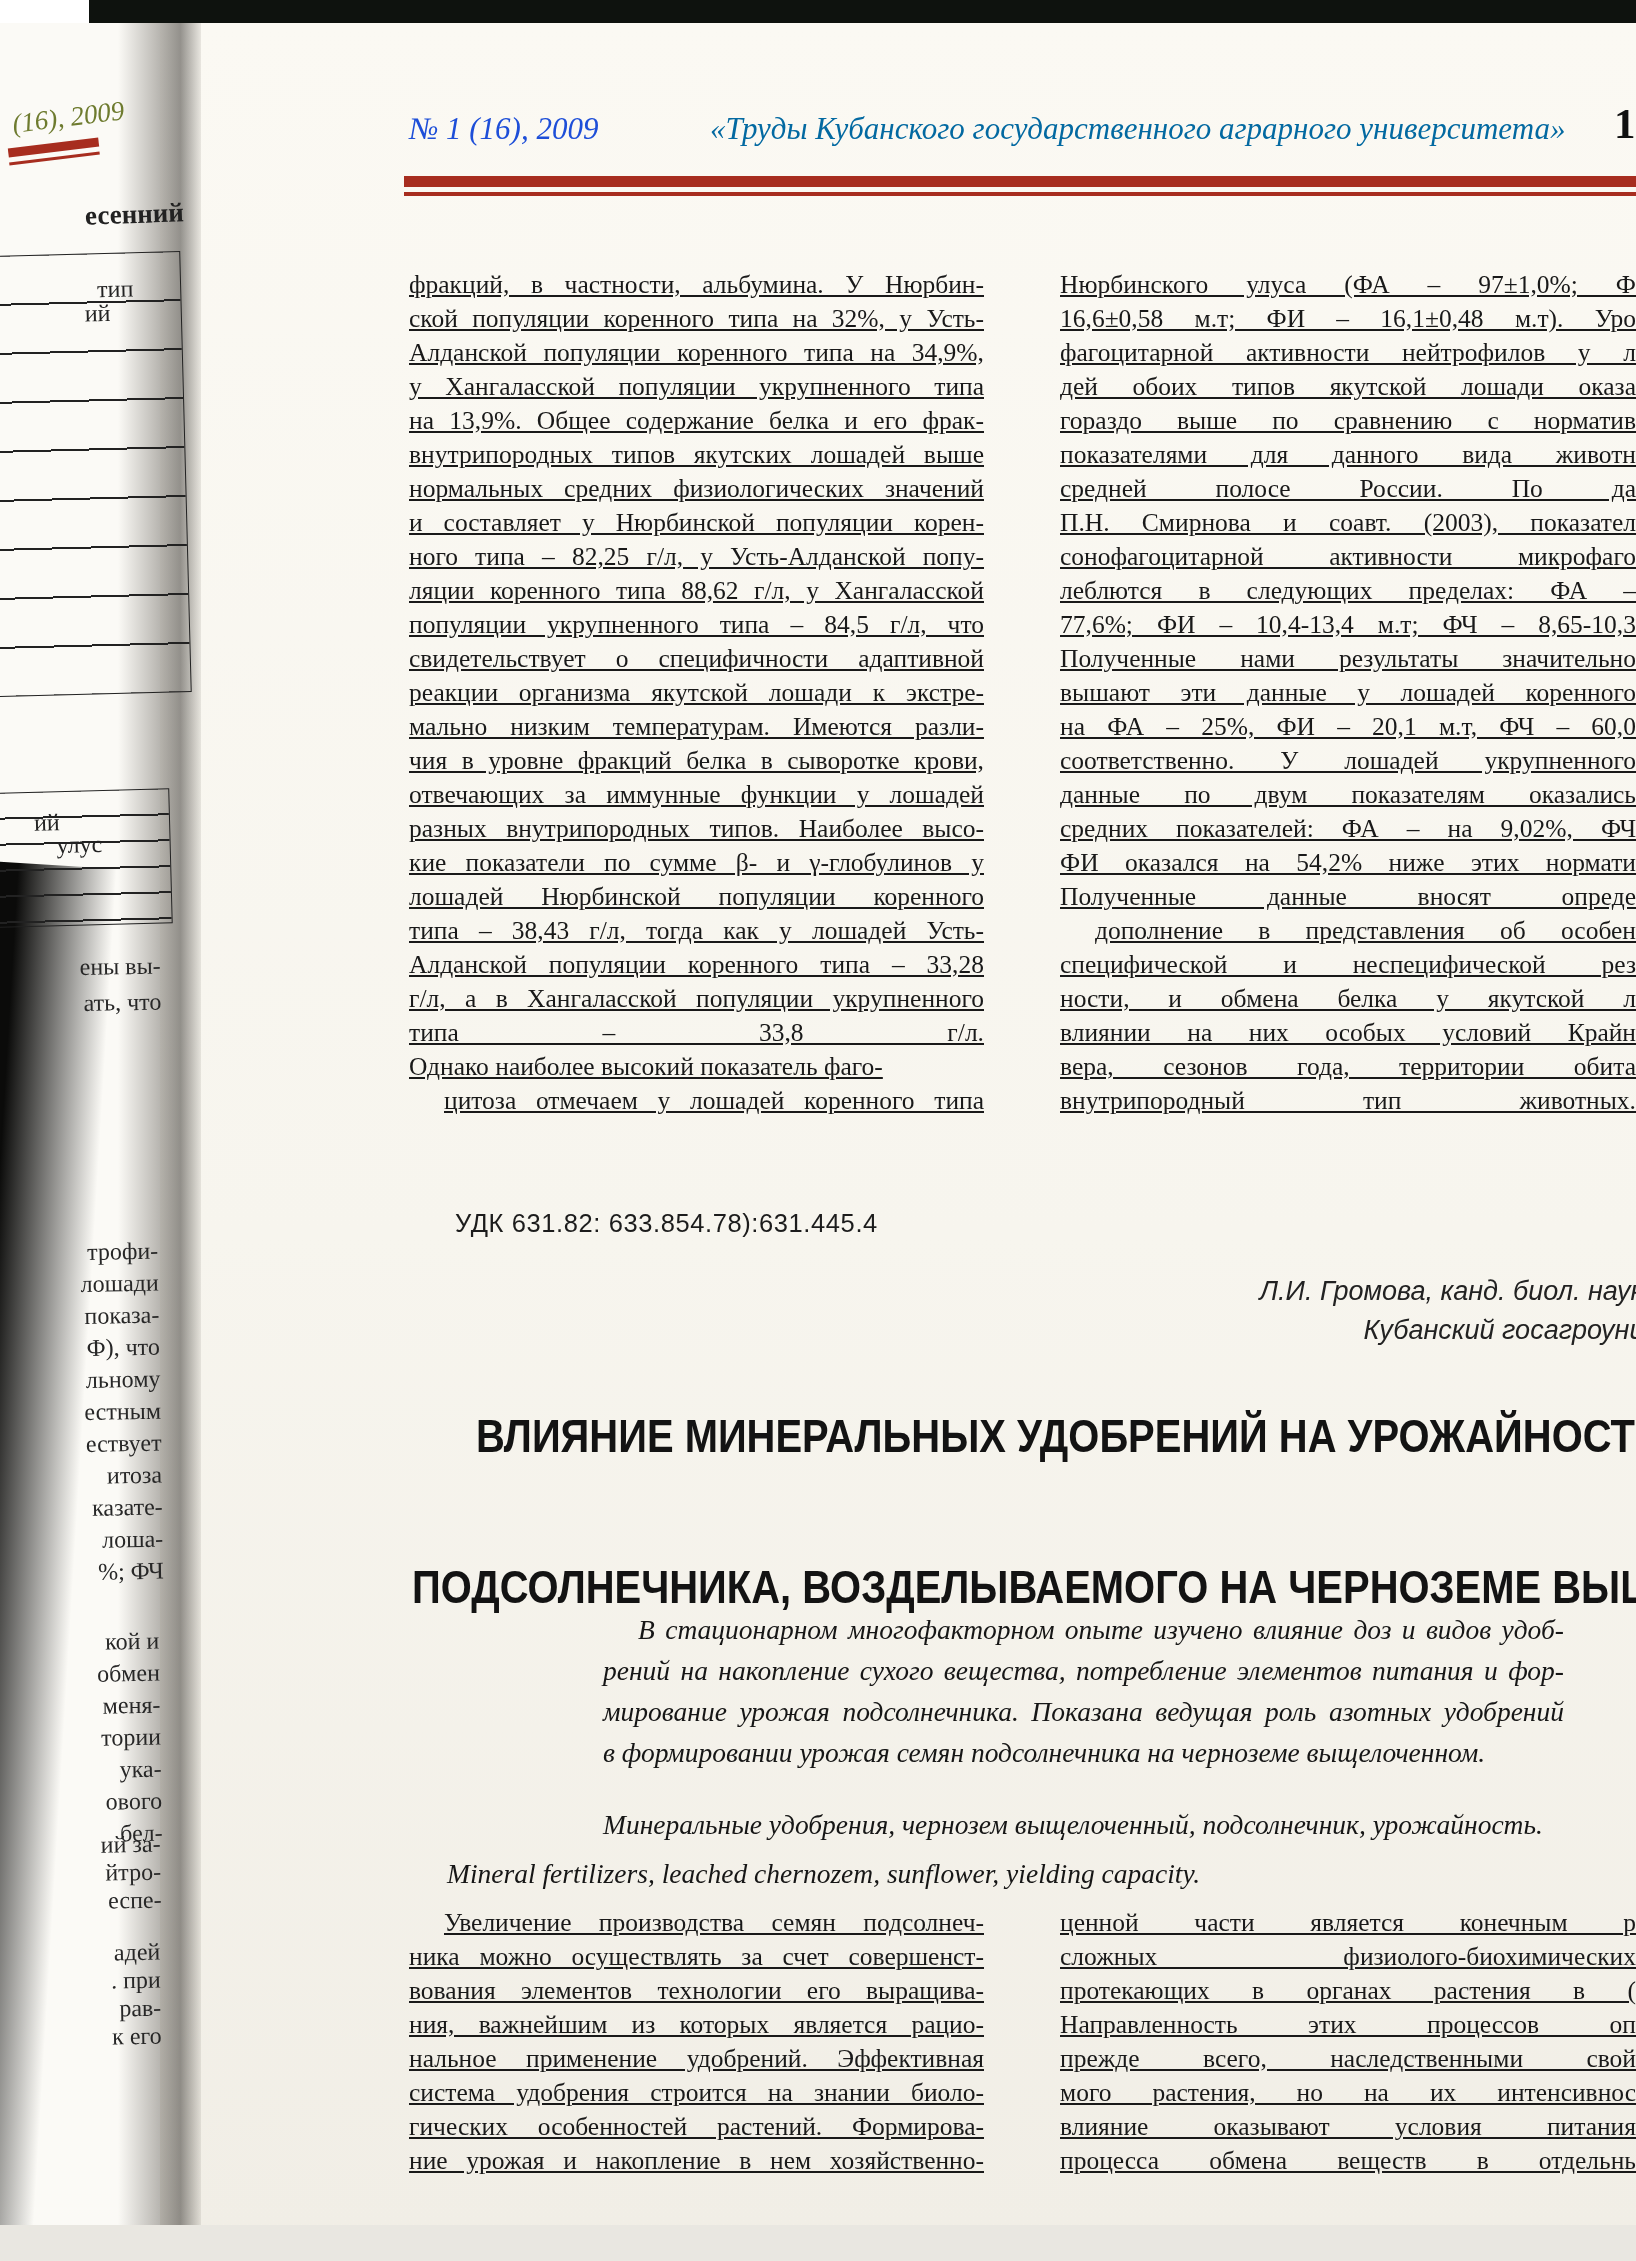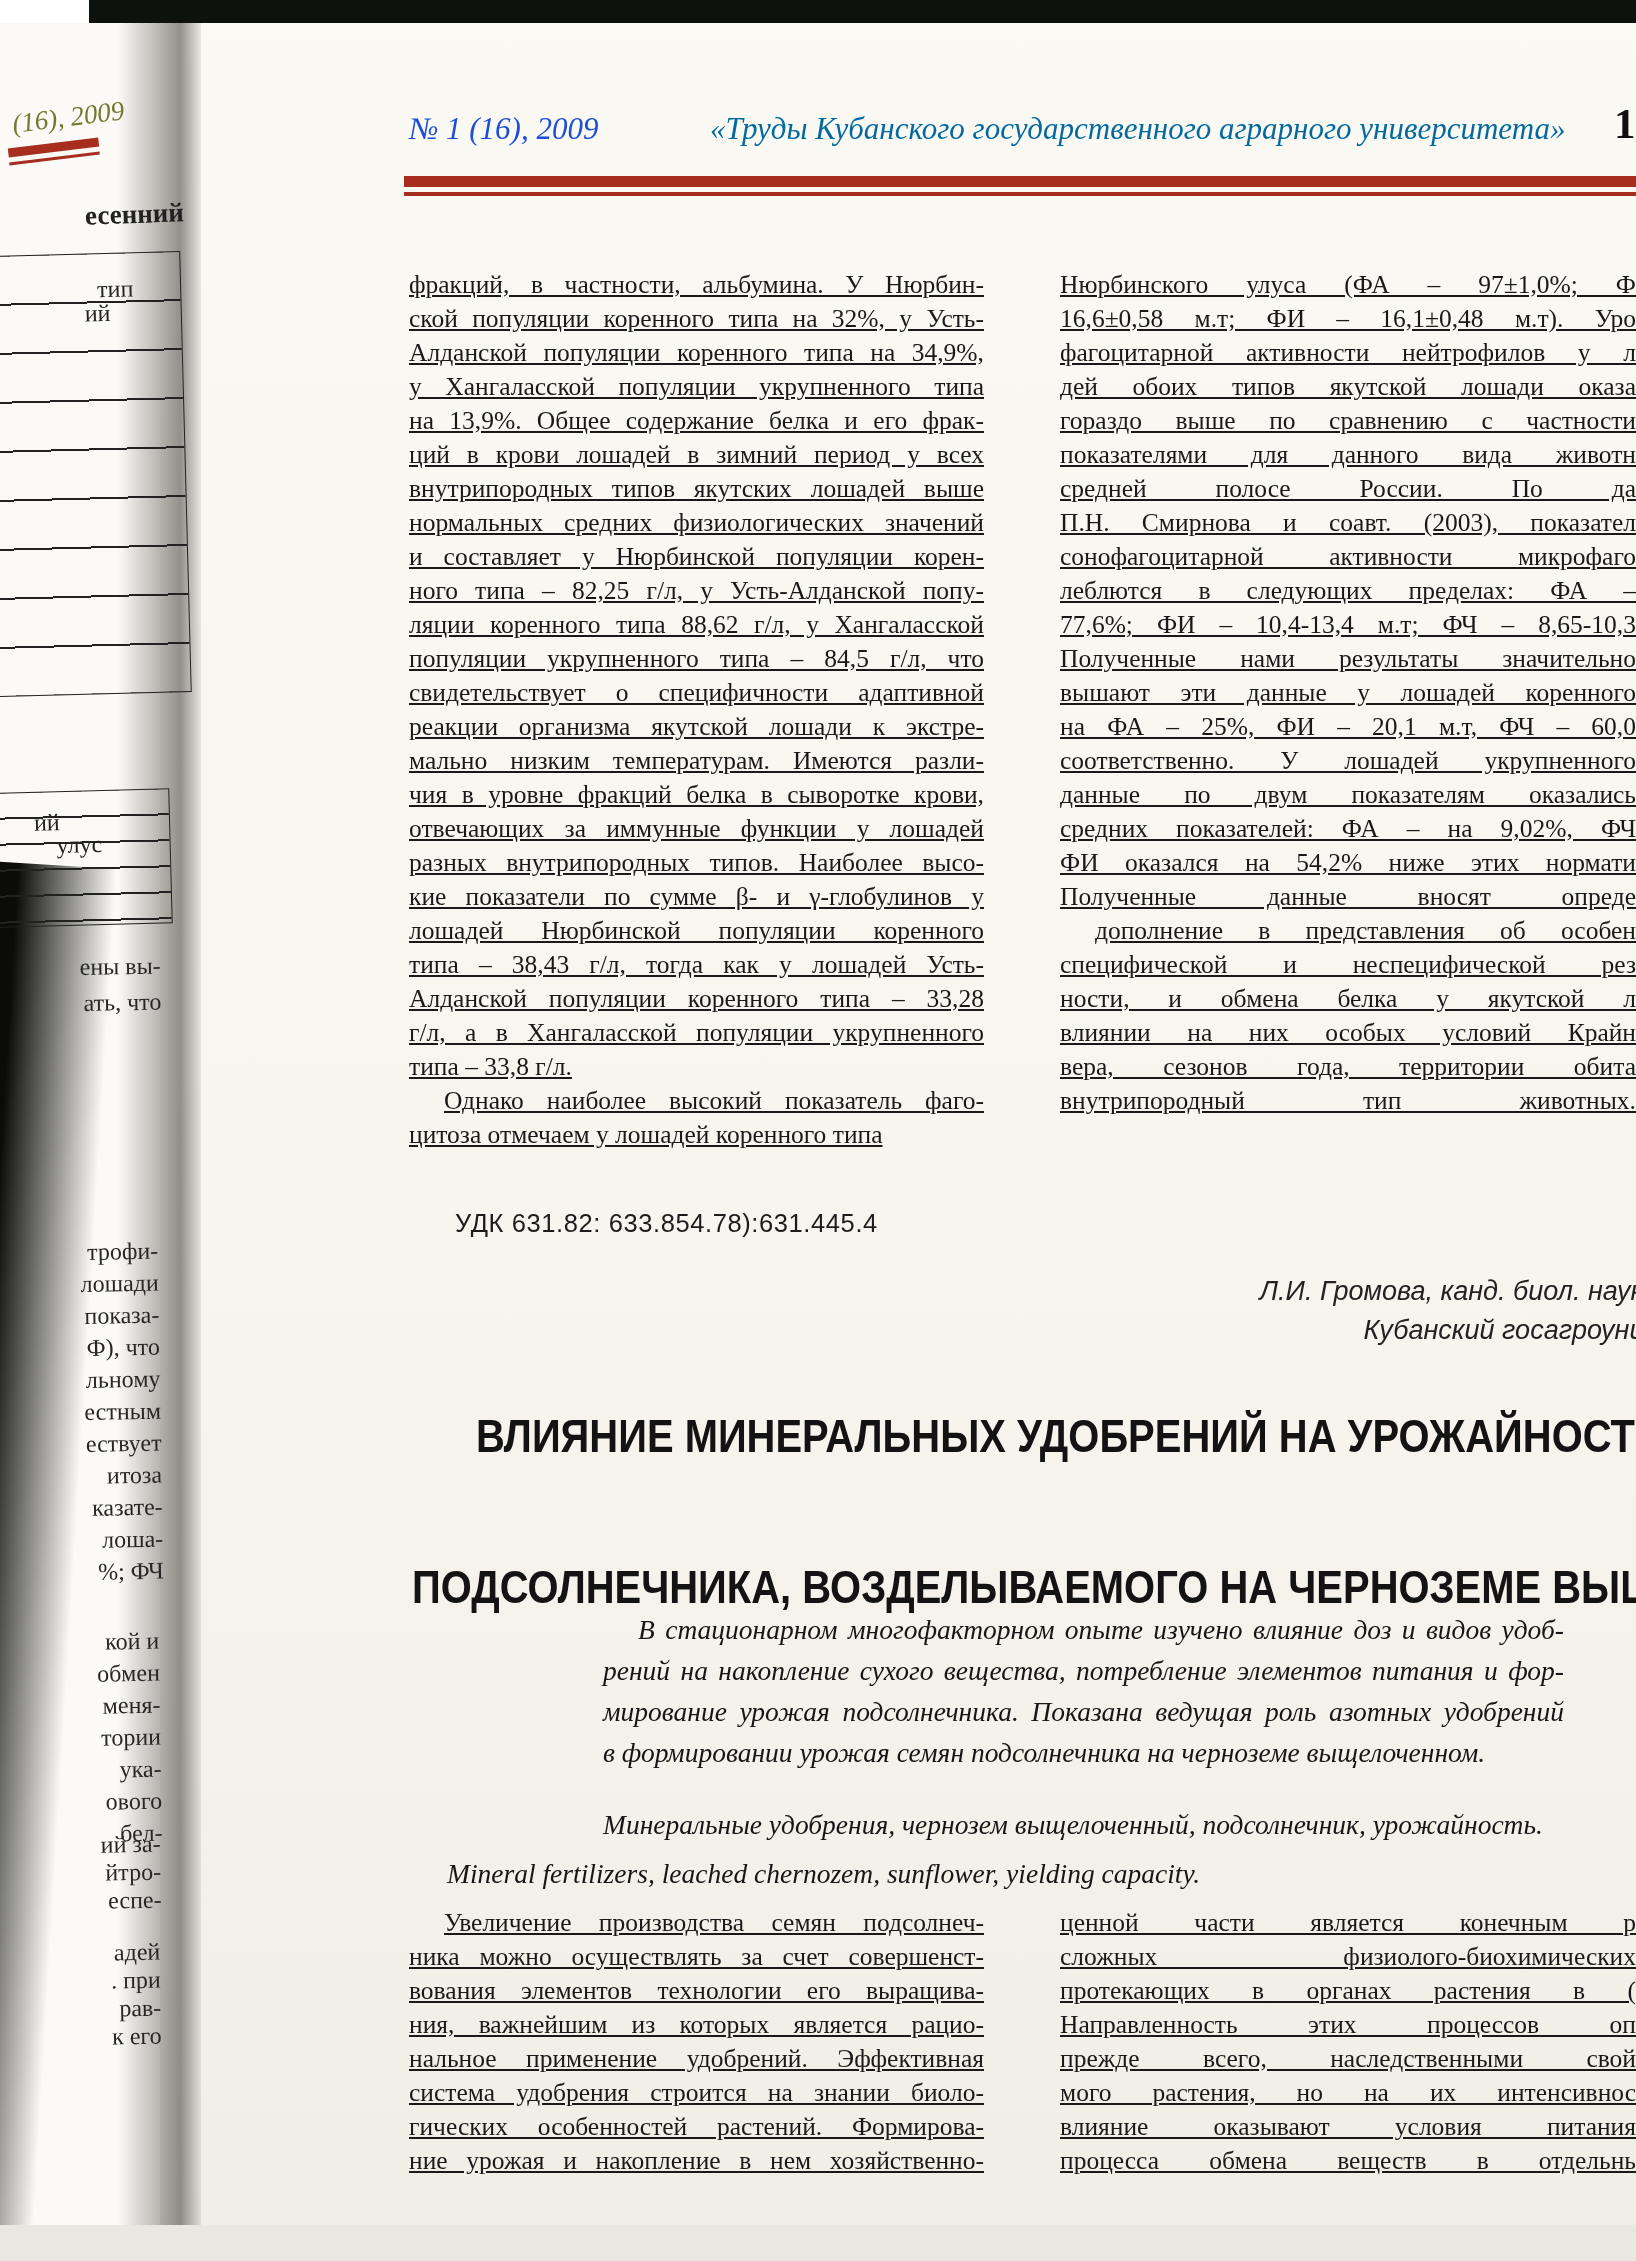"гораздо выше по сравнению с" div.line { text: частности -> норматив }
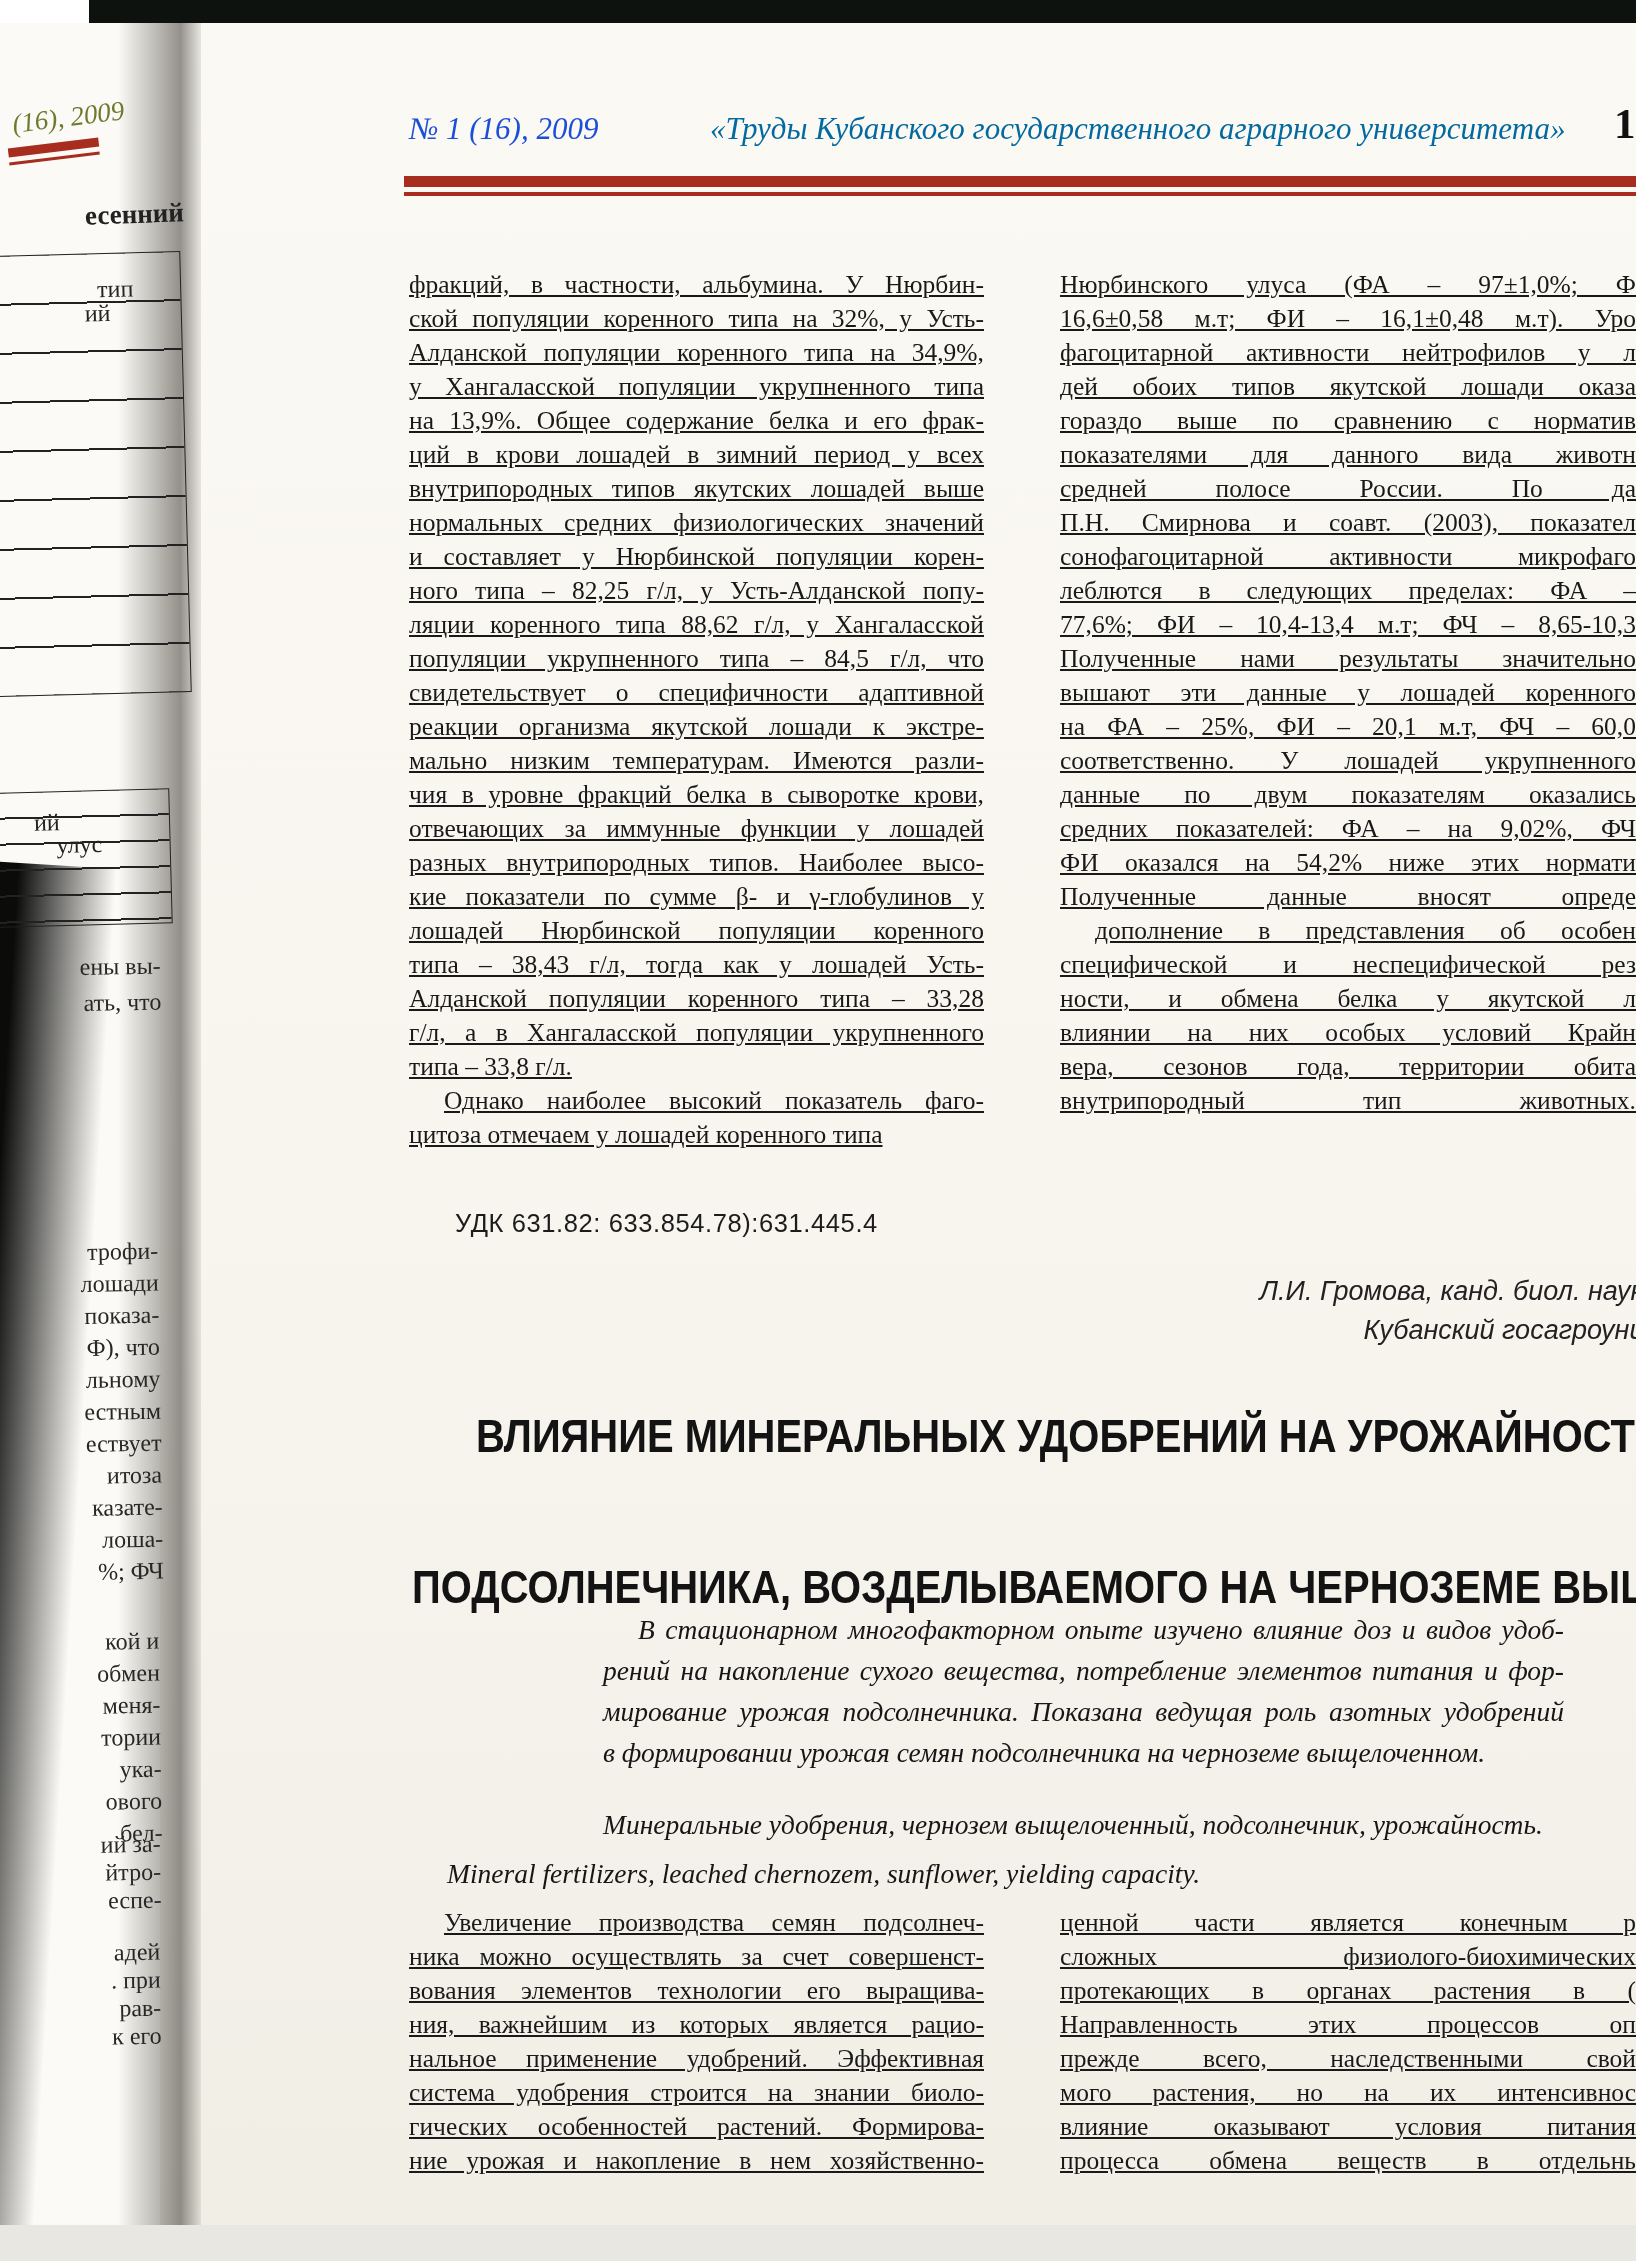"ций в крови лошадей в" div.line { html: <div>ций в крови лошадей в зимний период у всех</div> -> none }
